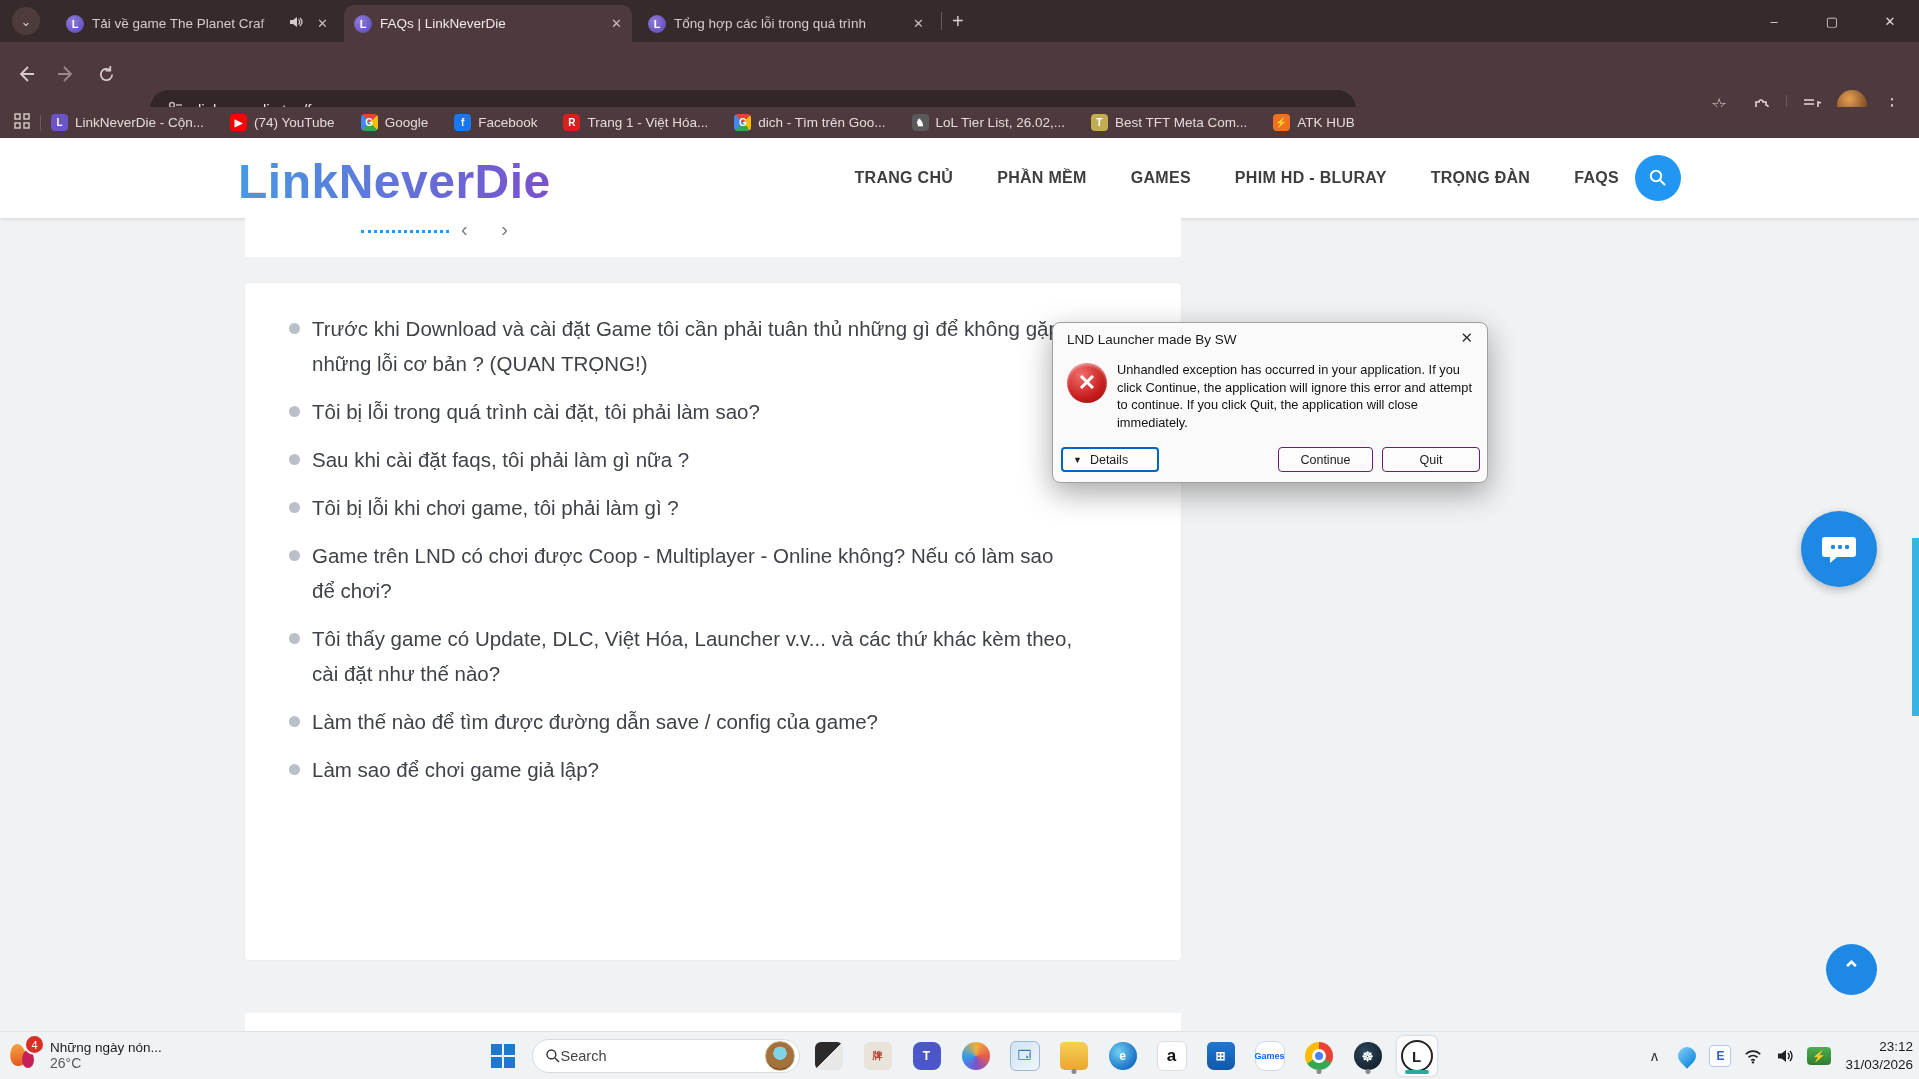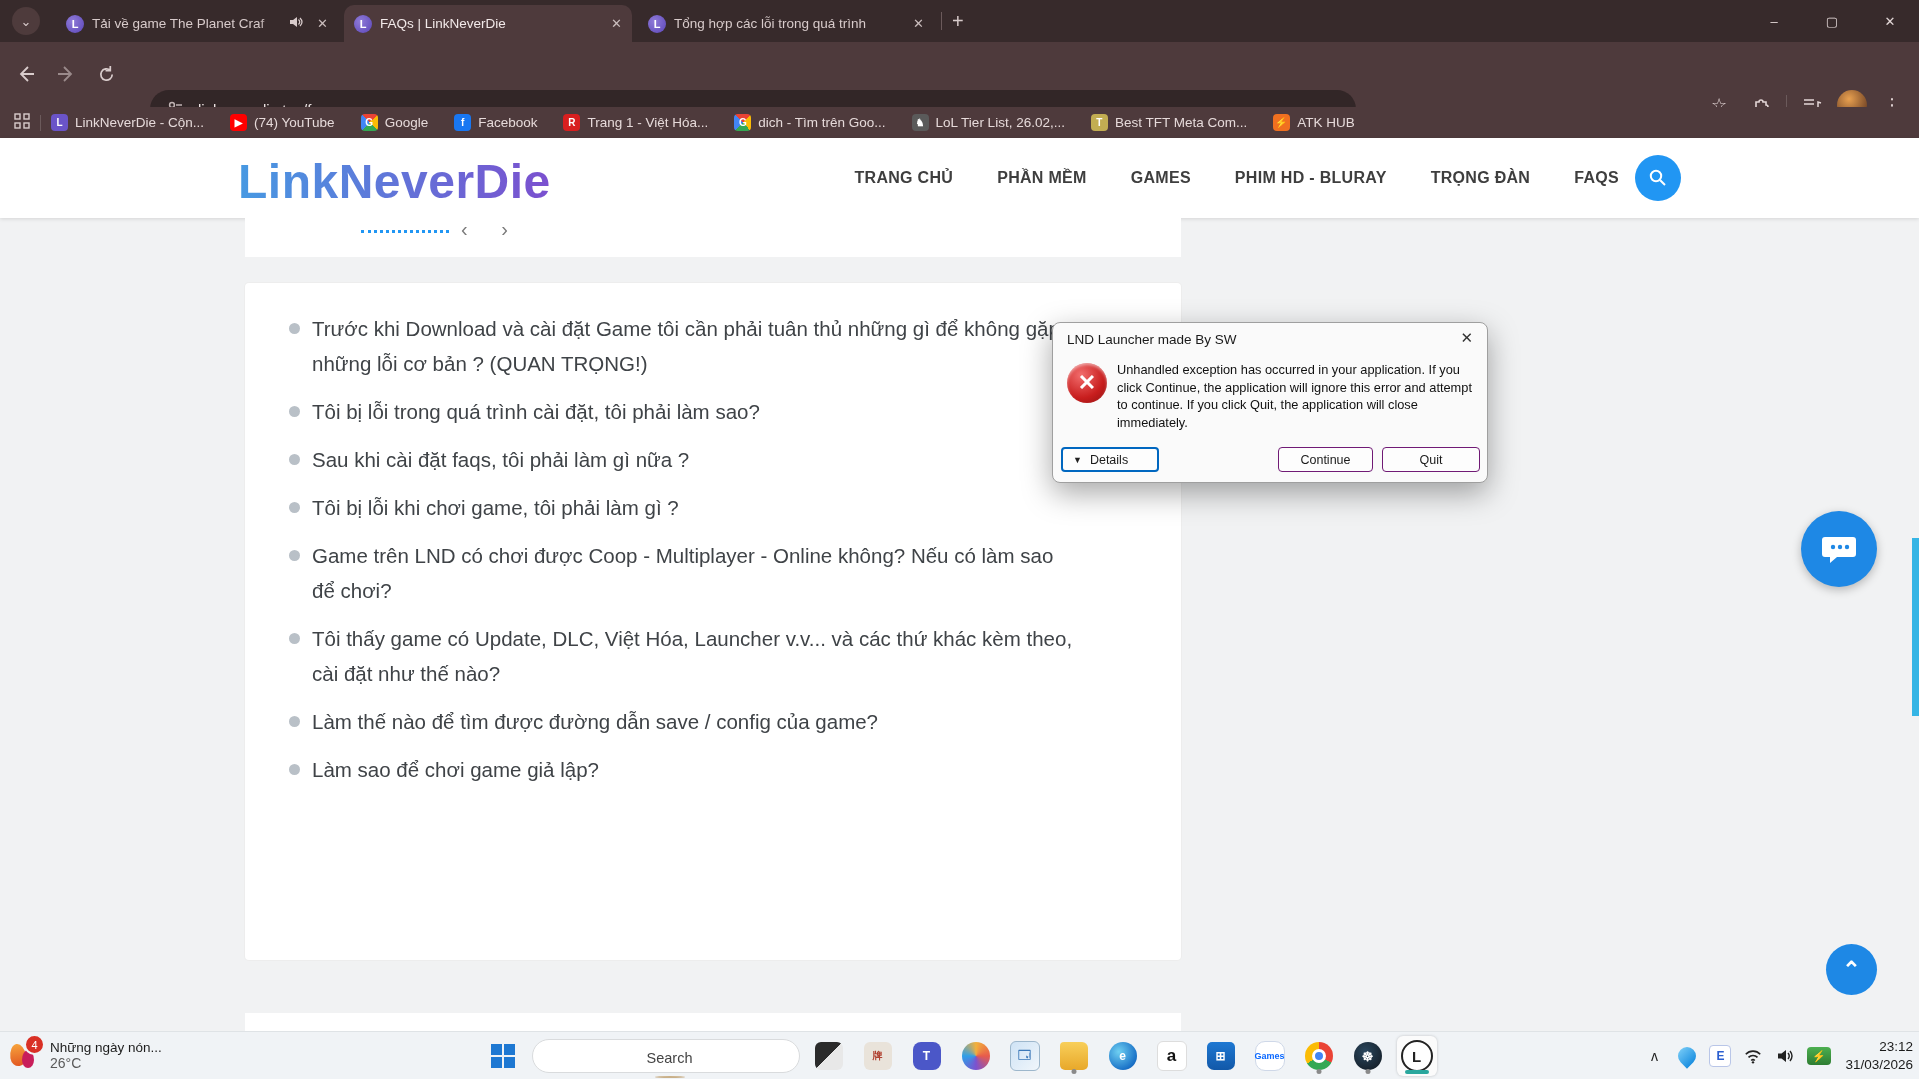"Search" .searchpill { flex-direction: column -> none; gap: 10px -> 0 }
